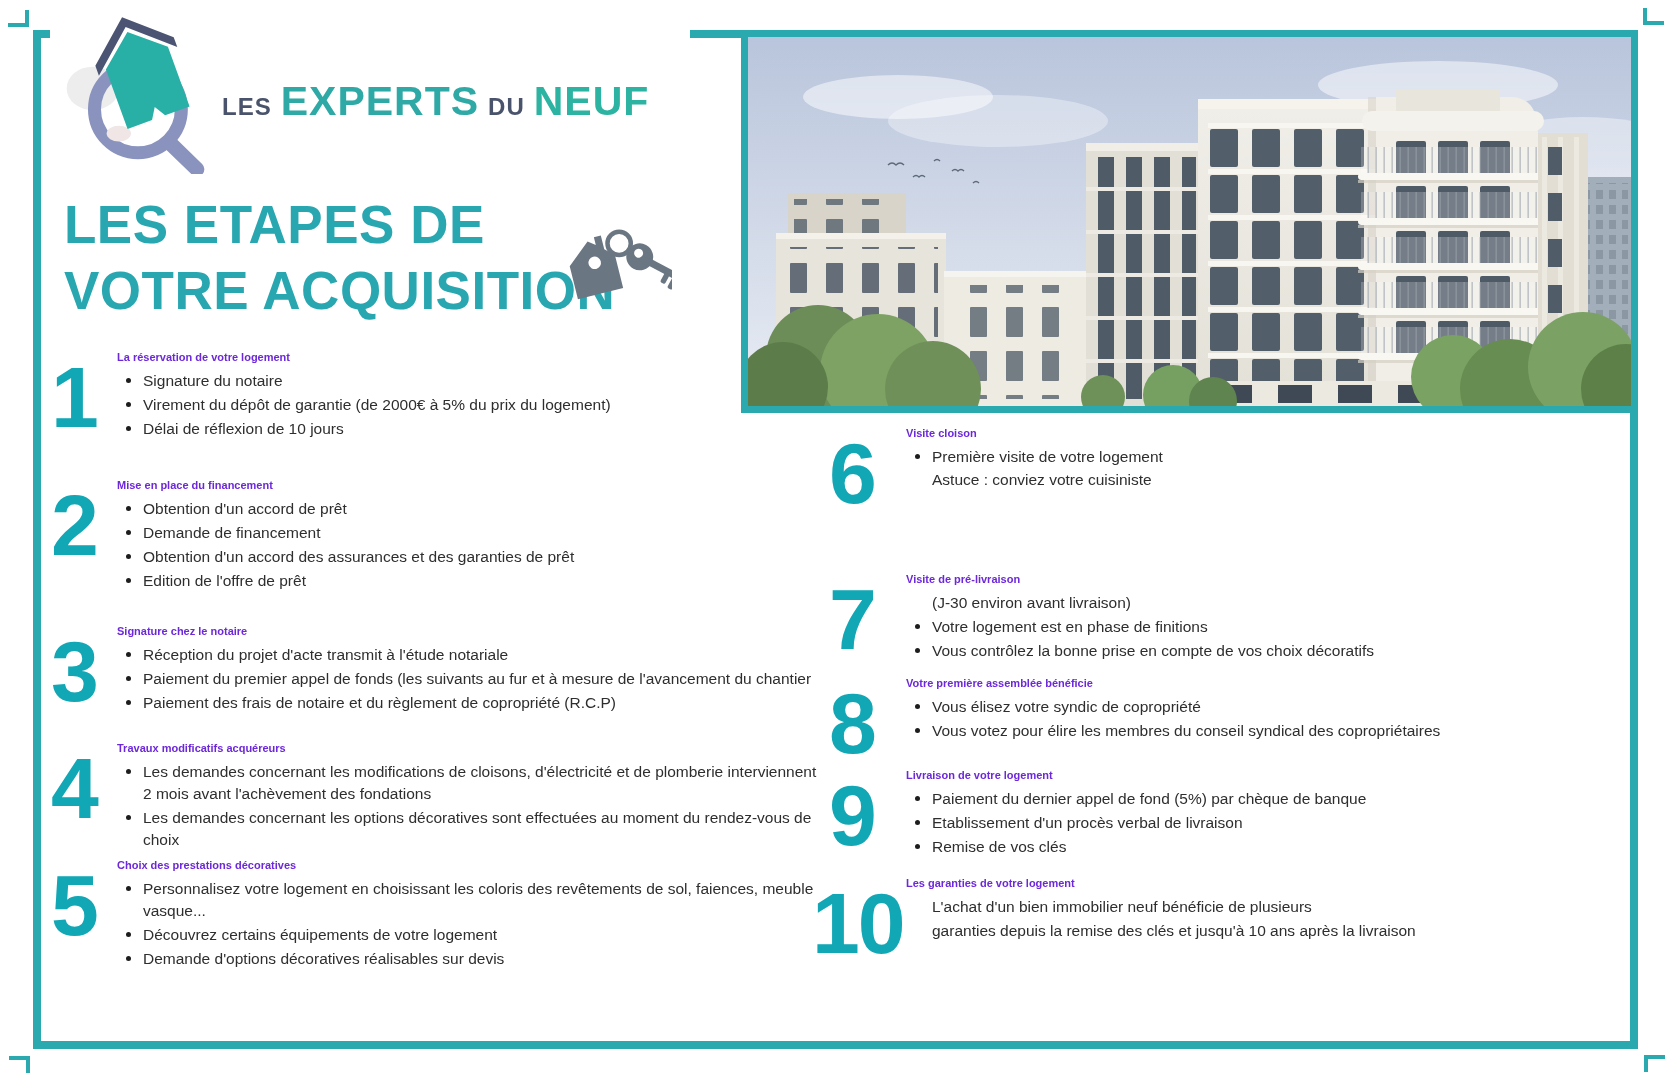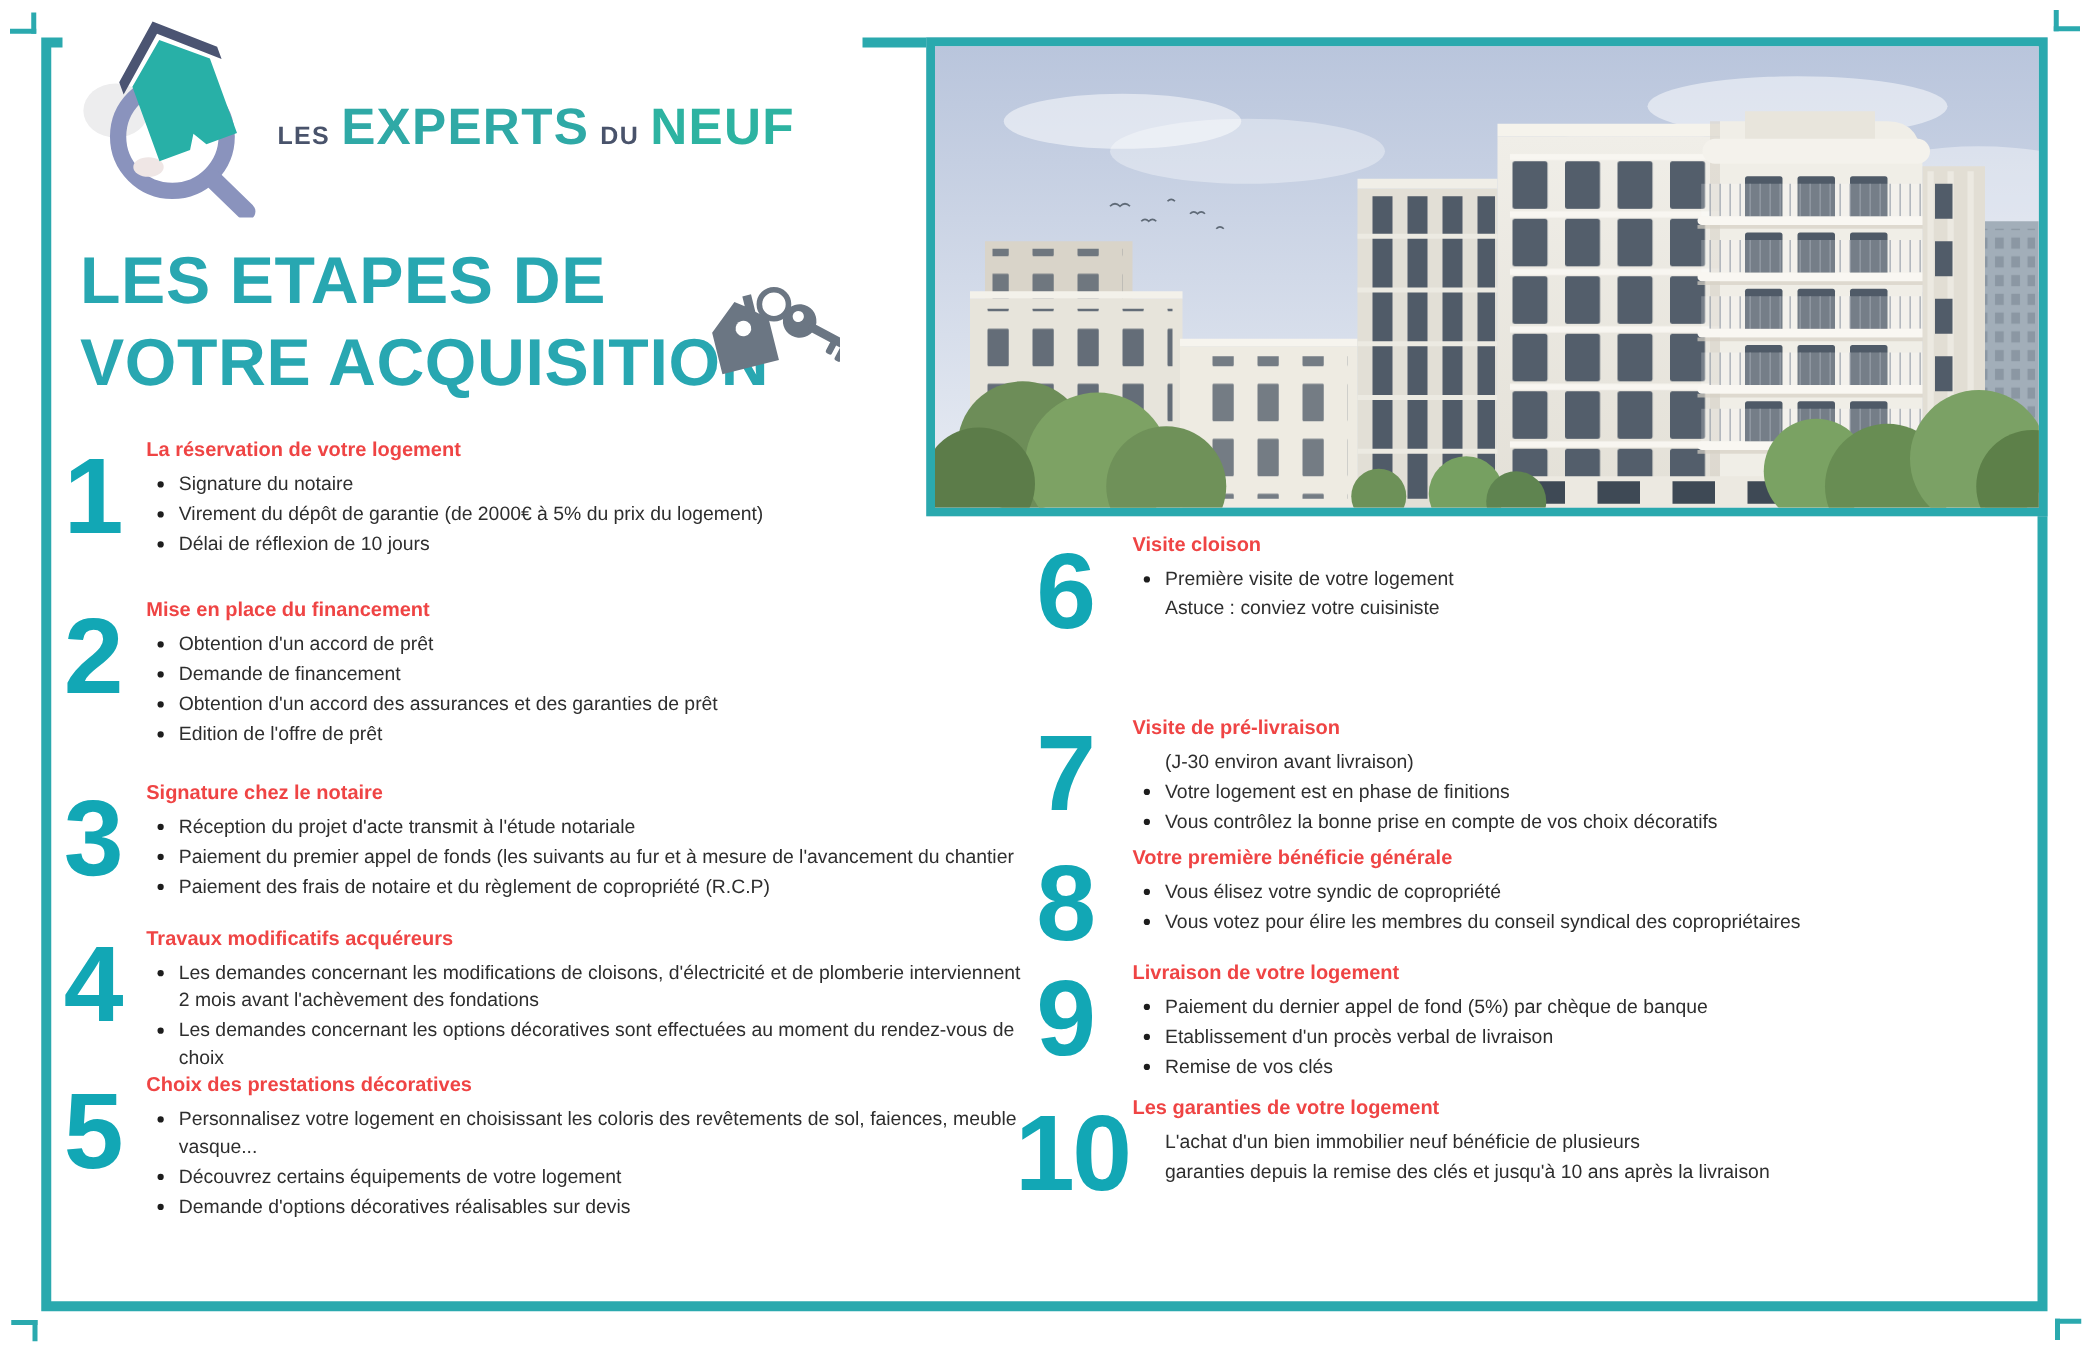"LES" .wm-small { font-size: 20px -> 24px }
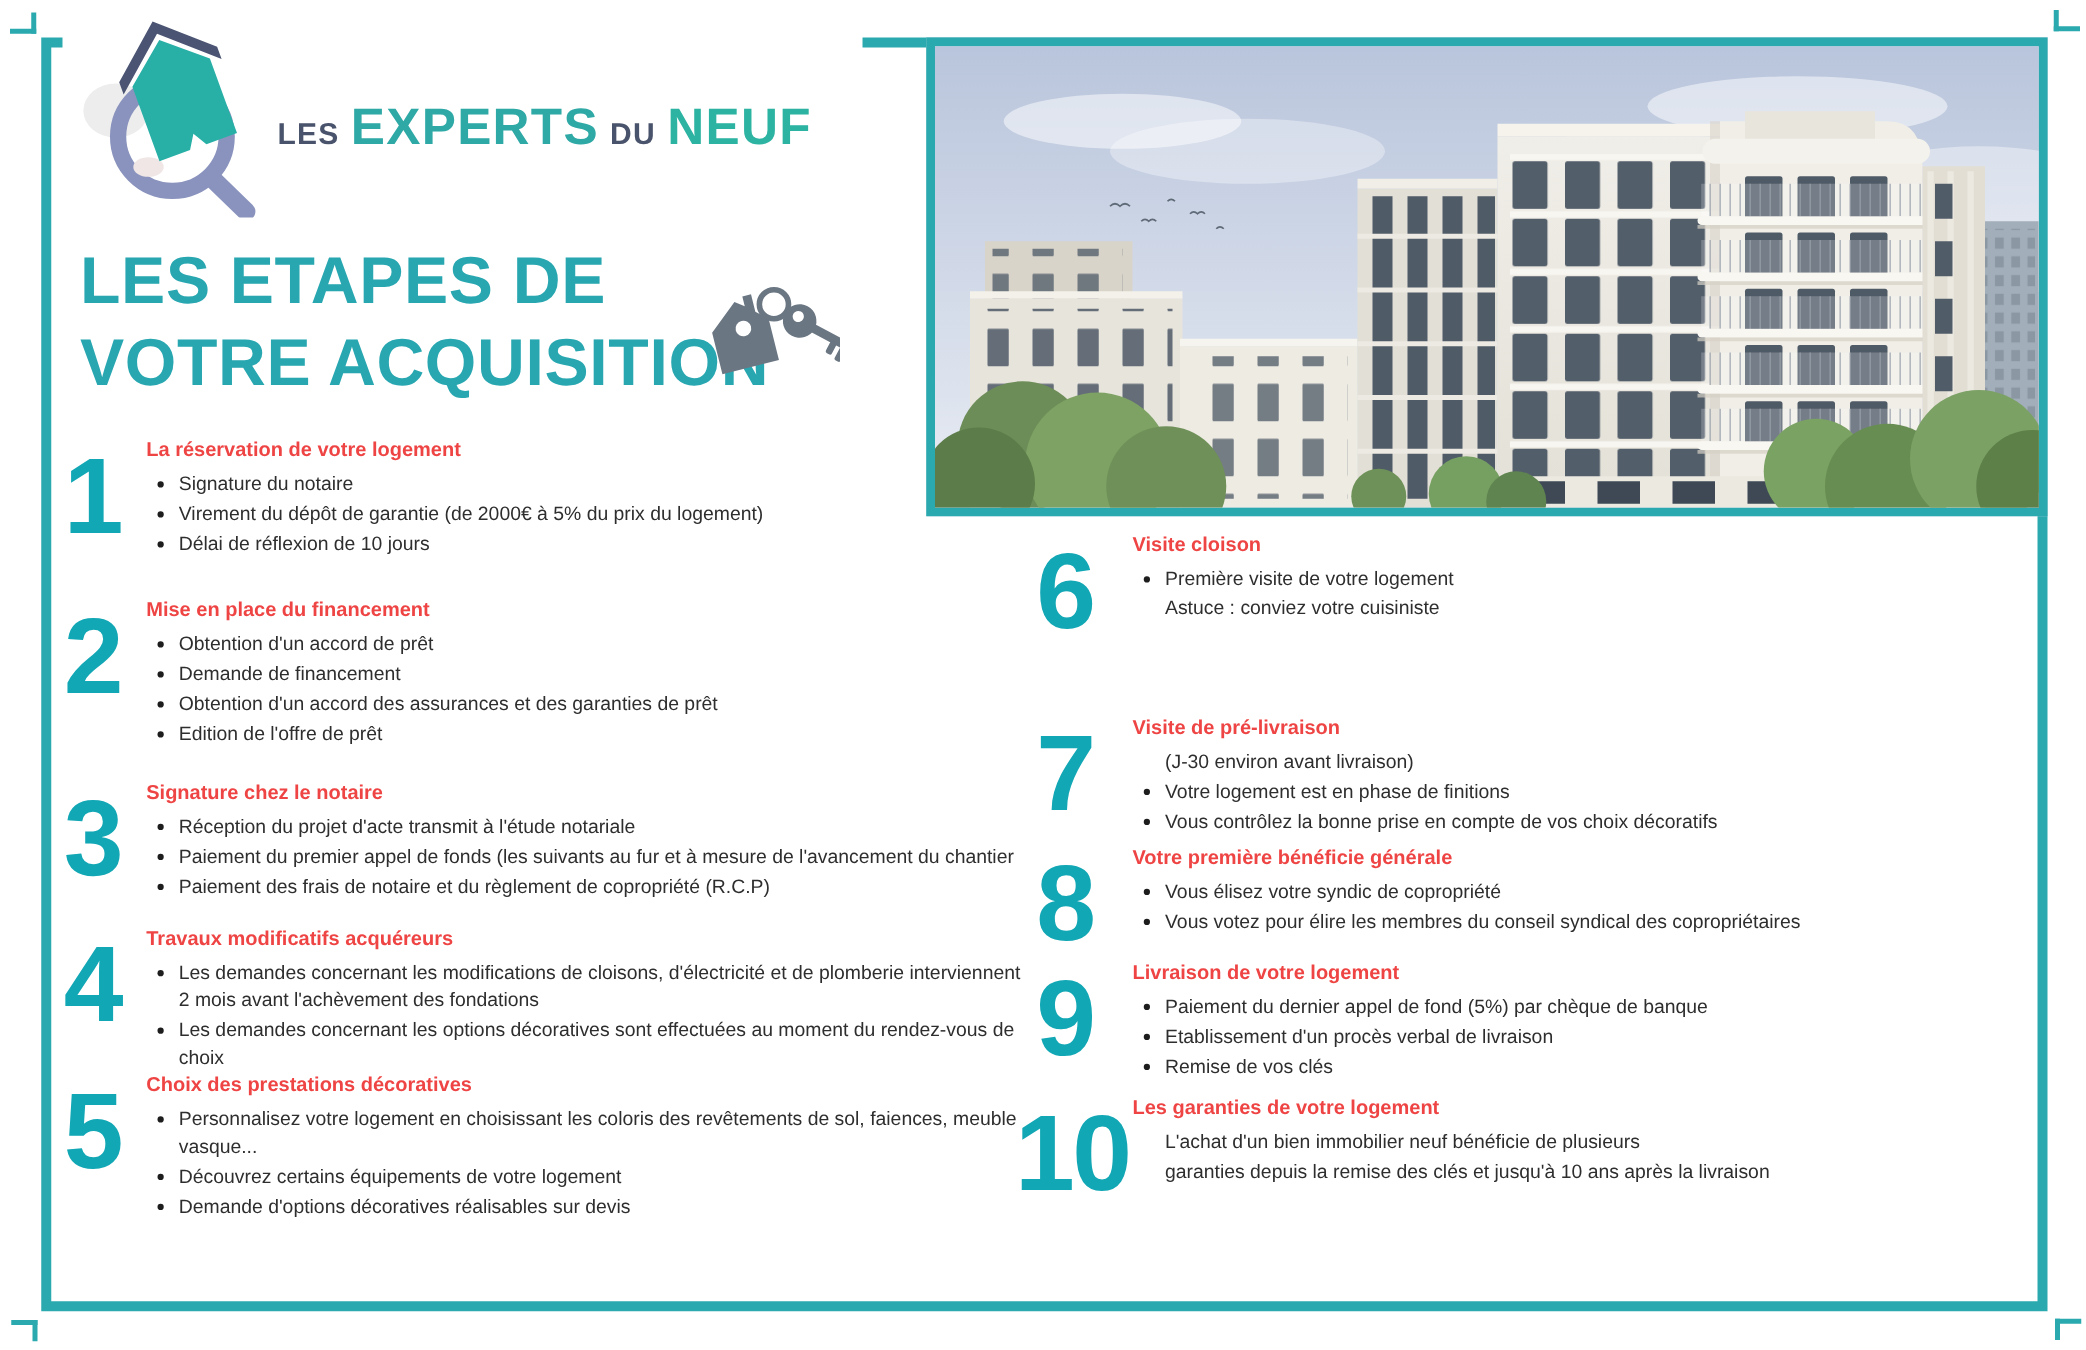"La réservation de votre logement" .step-title { color: #ef4444 -> #6d28d9; font-size: 16px -> 11px }
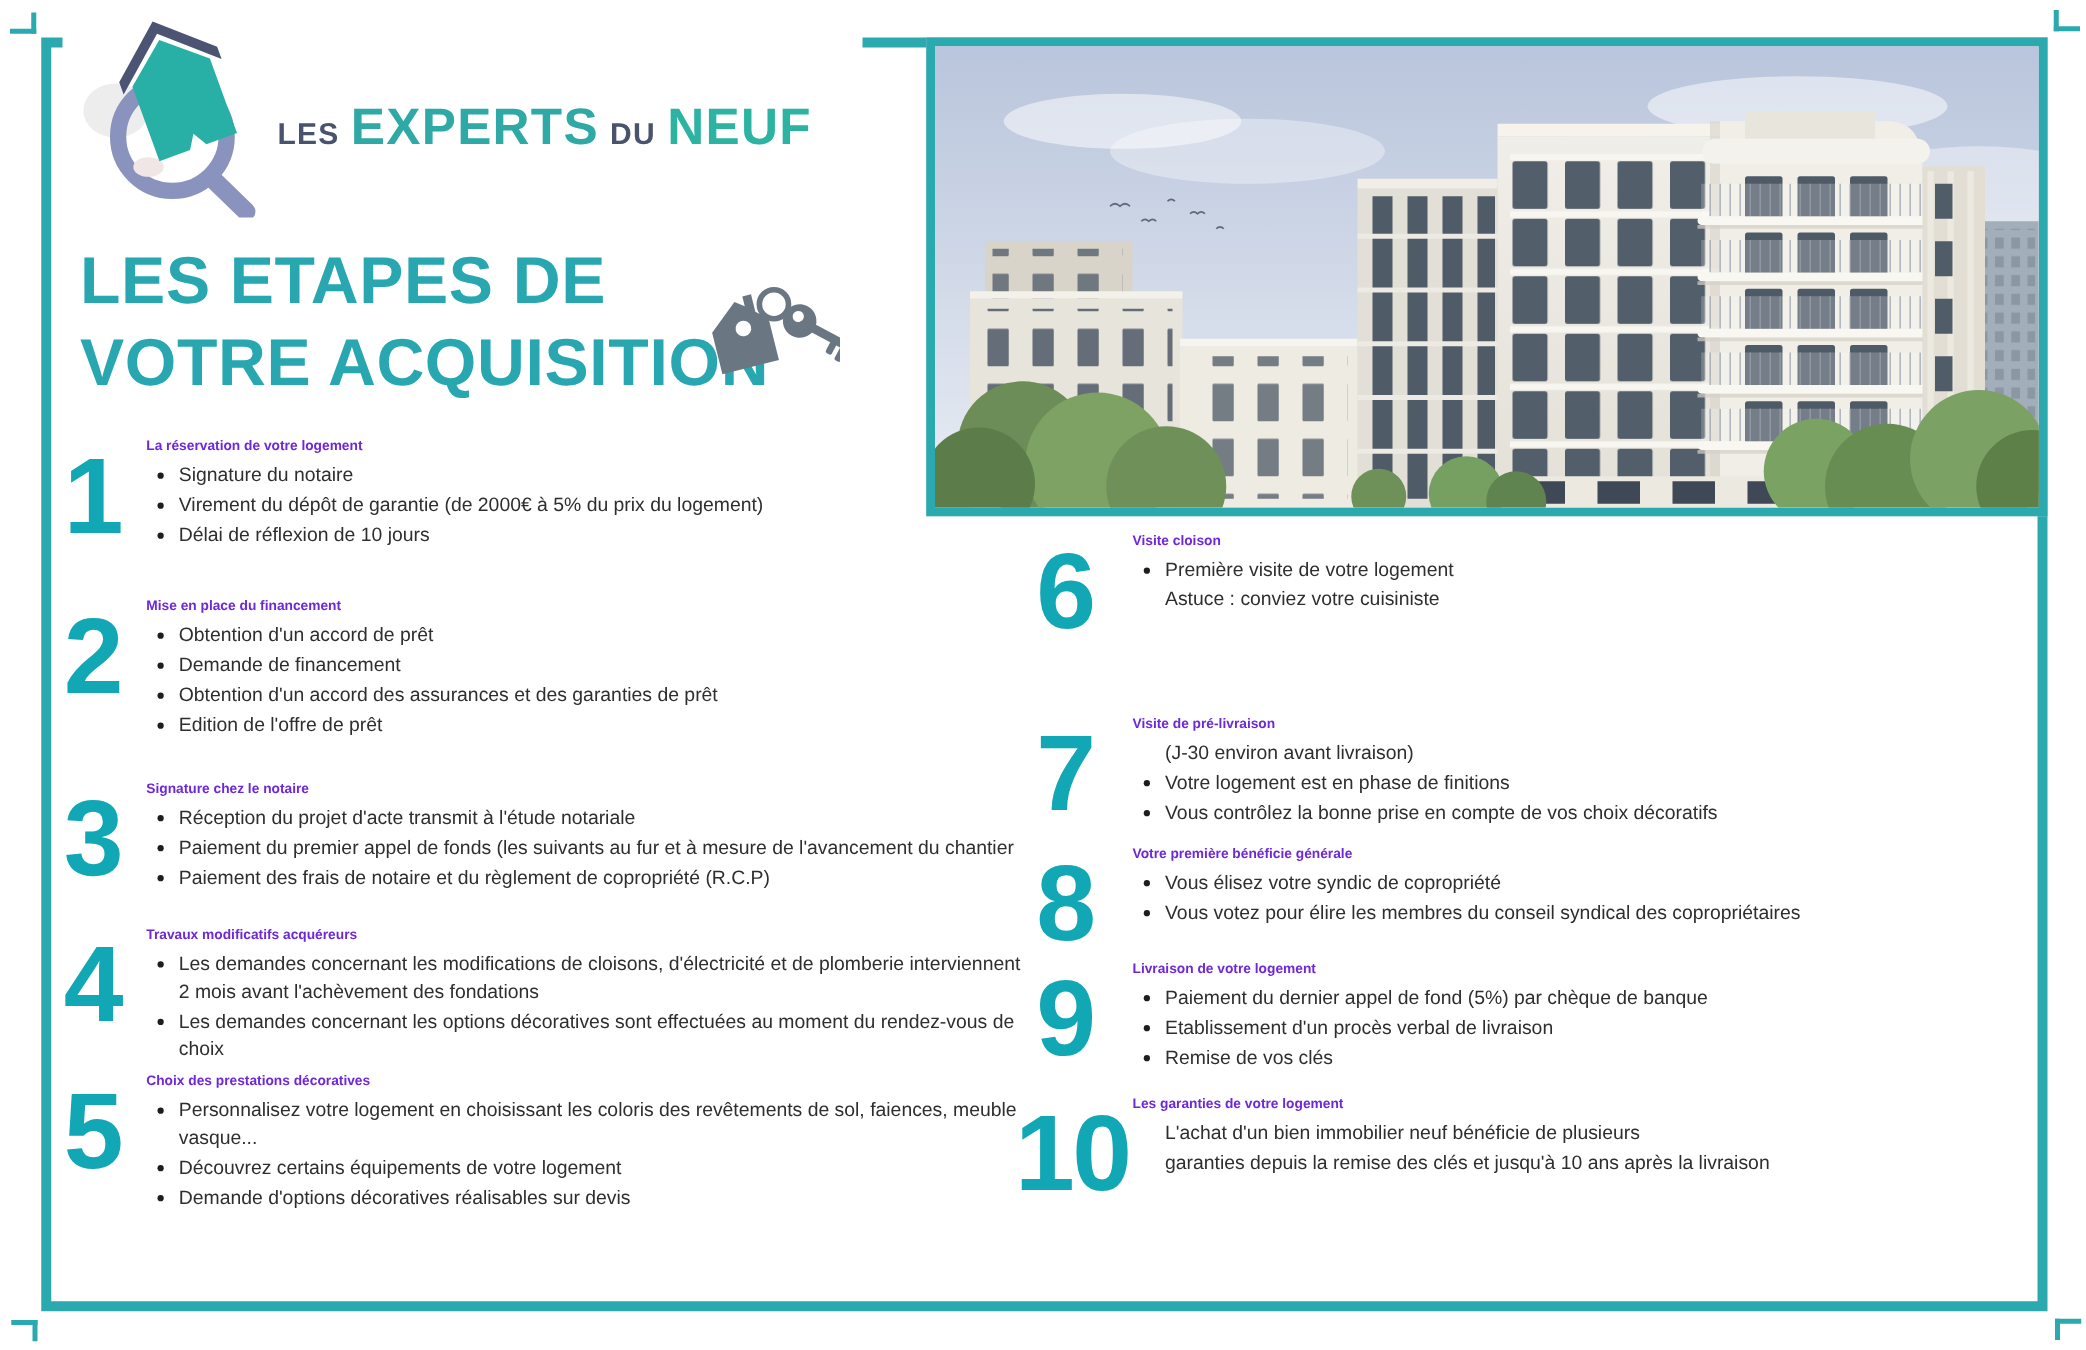"Votre première bénéficie générale" div.step-title { text: bénéficie générale -> assemblée bénéficie }
